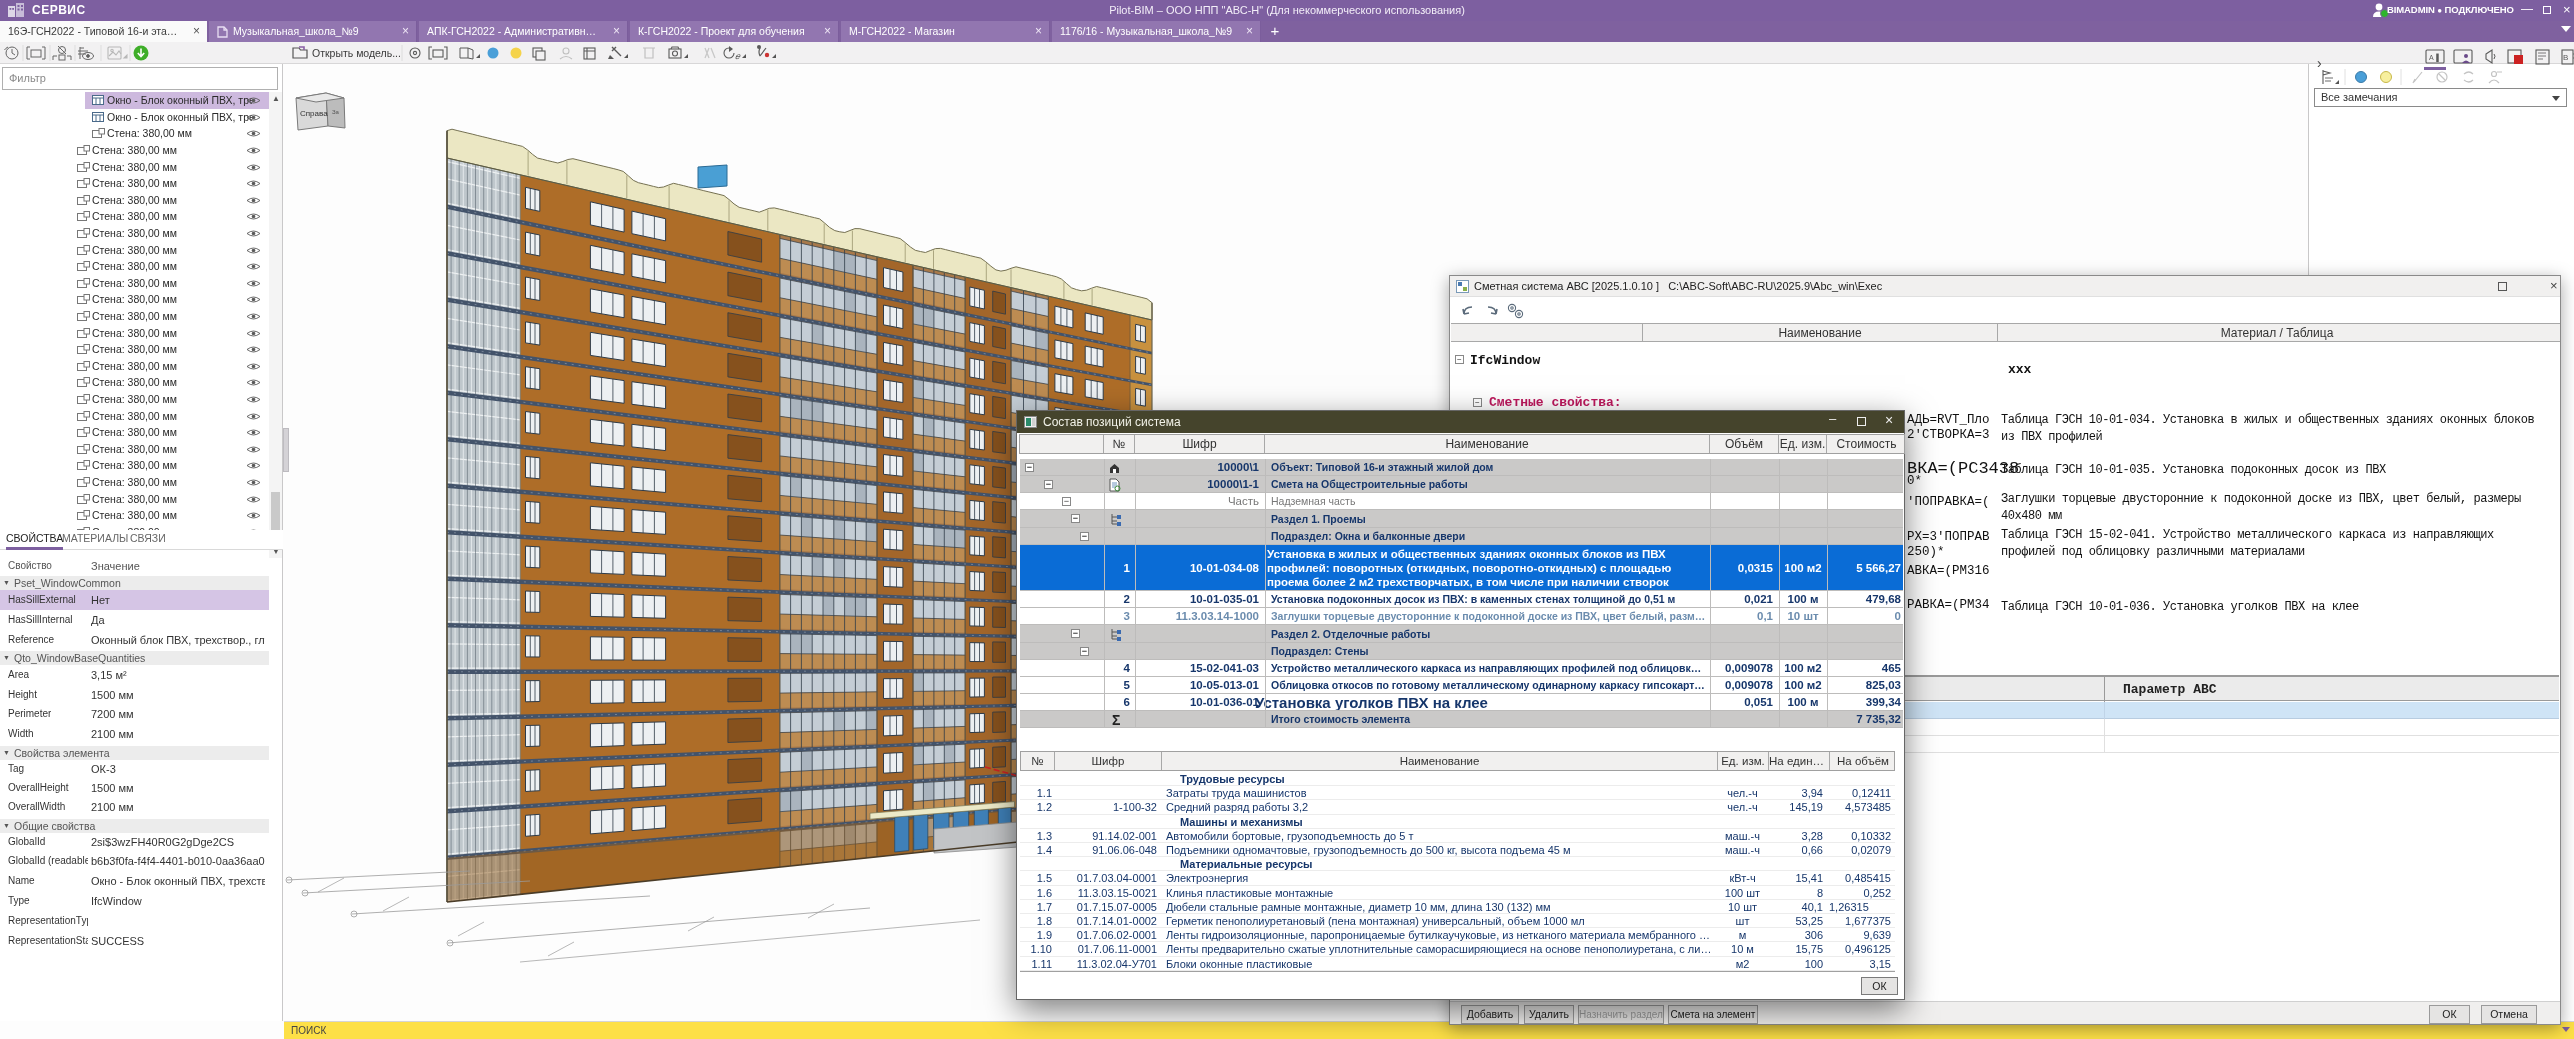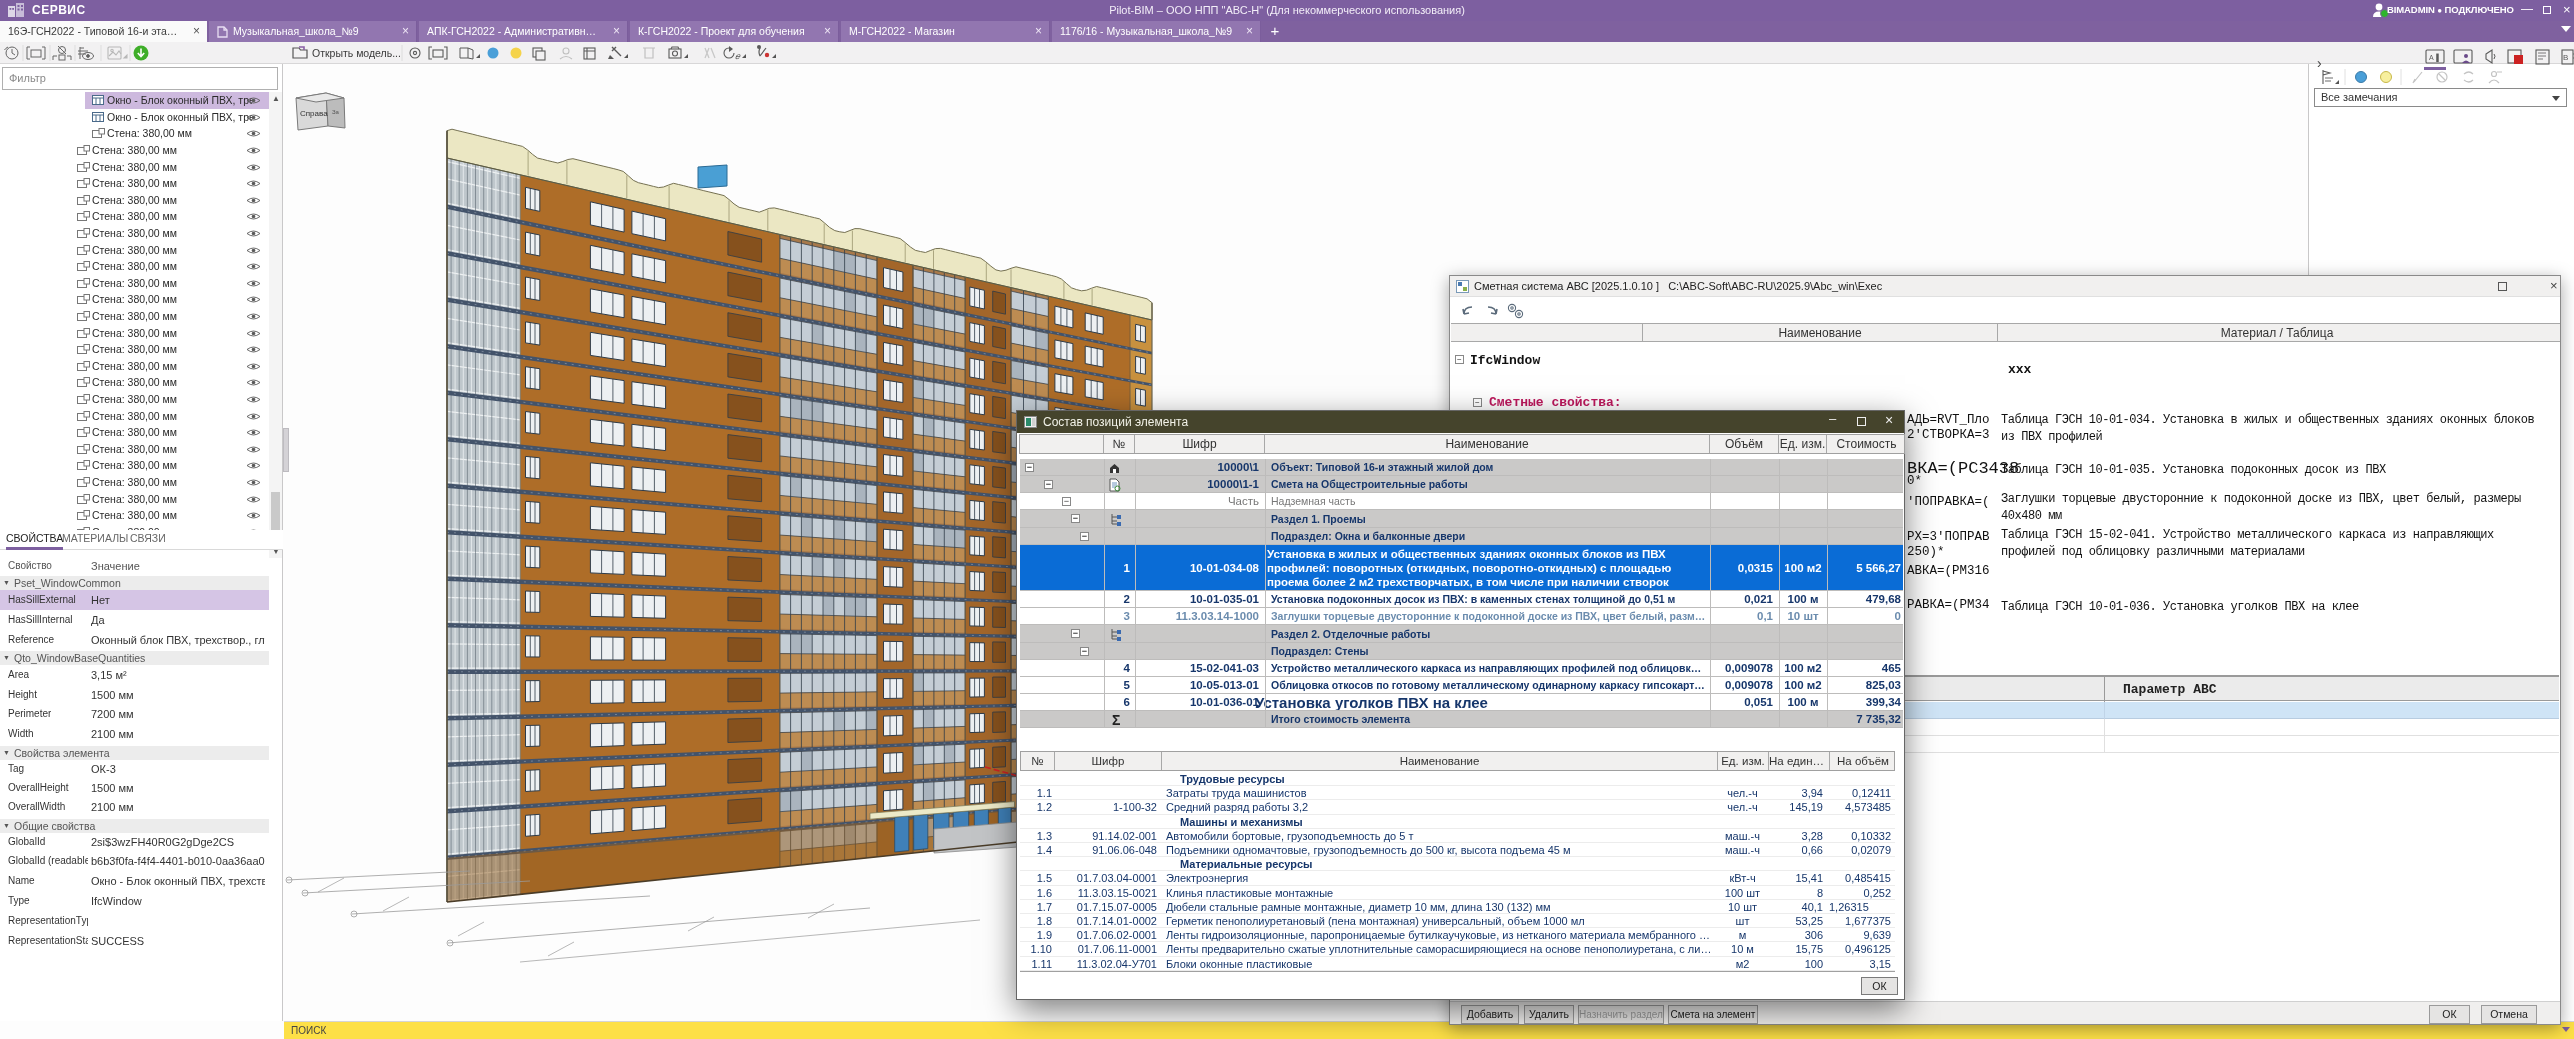"Состав позиций элемента" span { text: элемента -> система }
